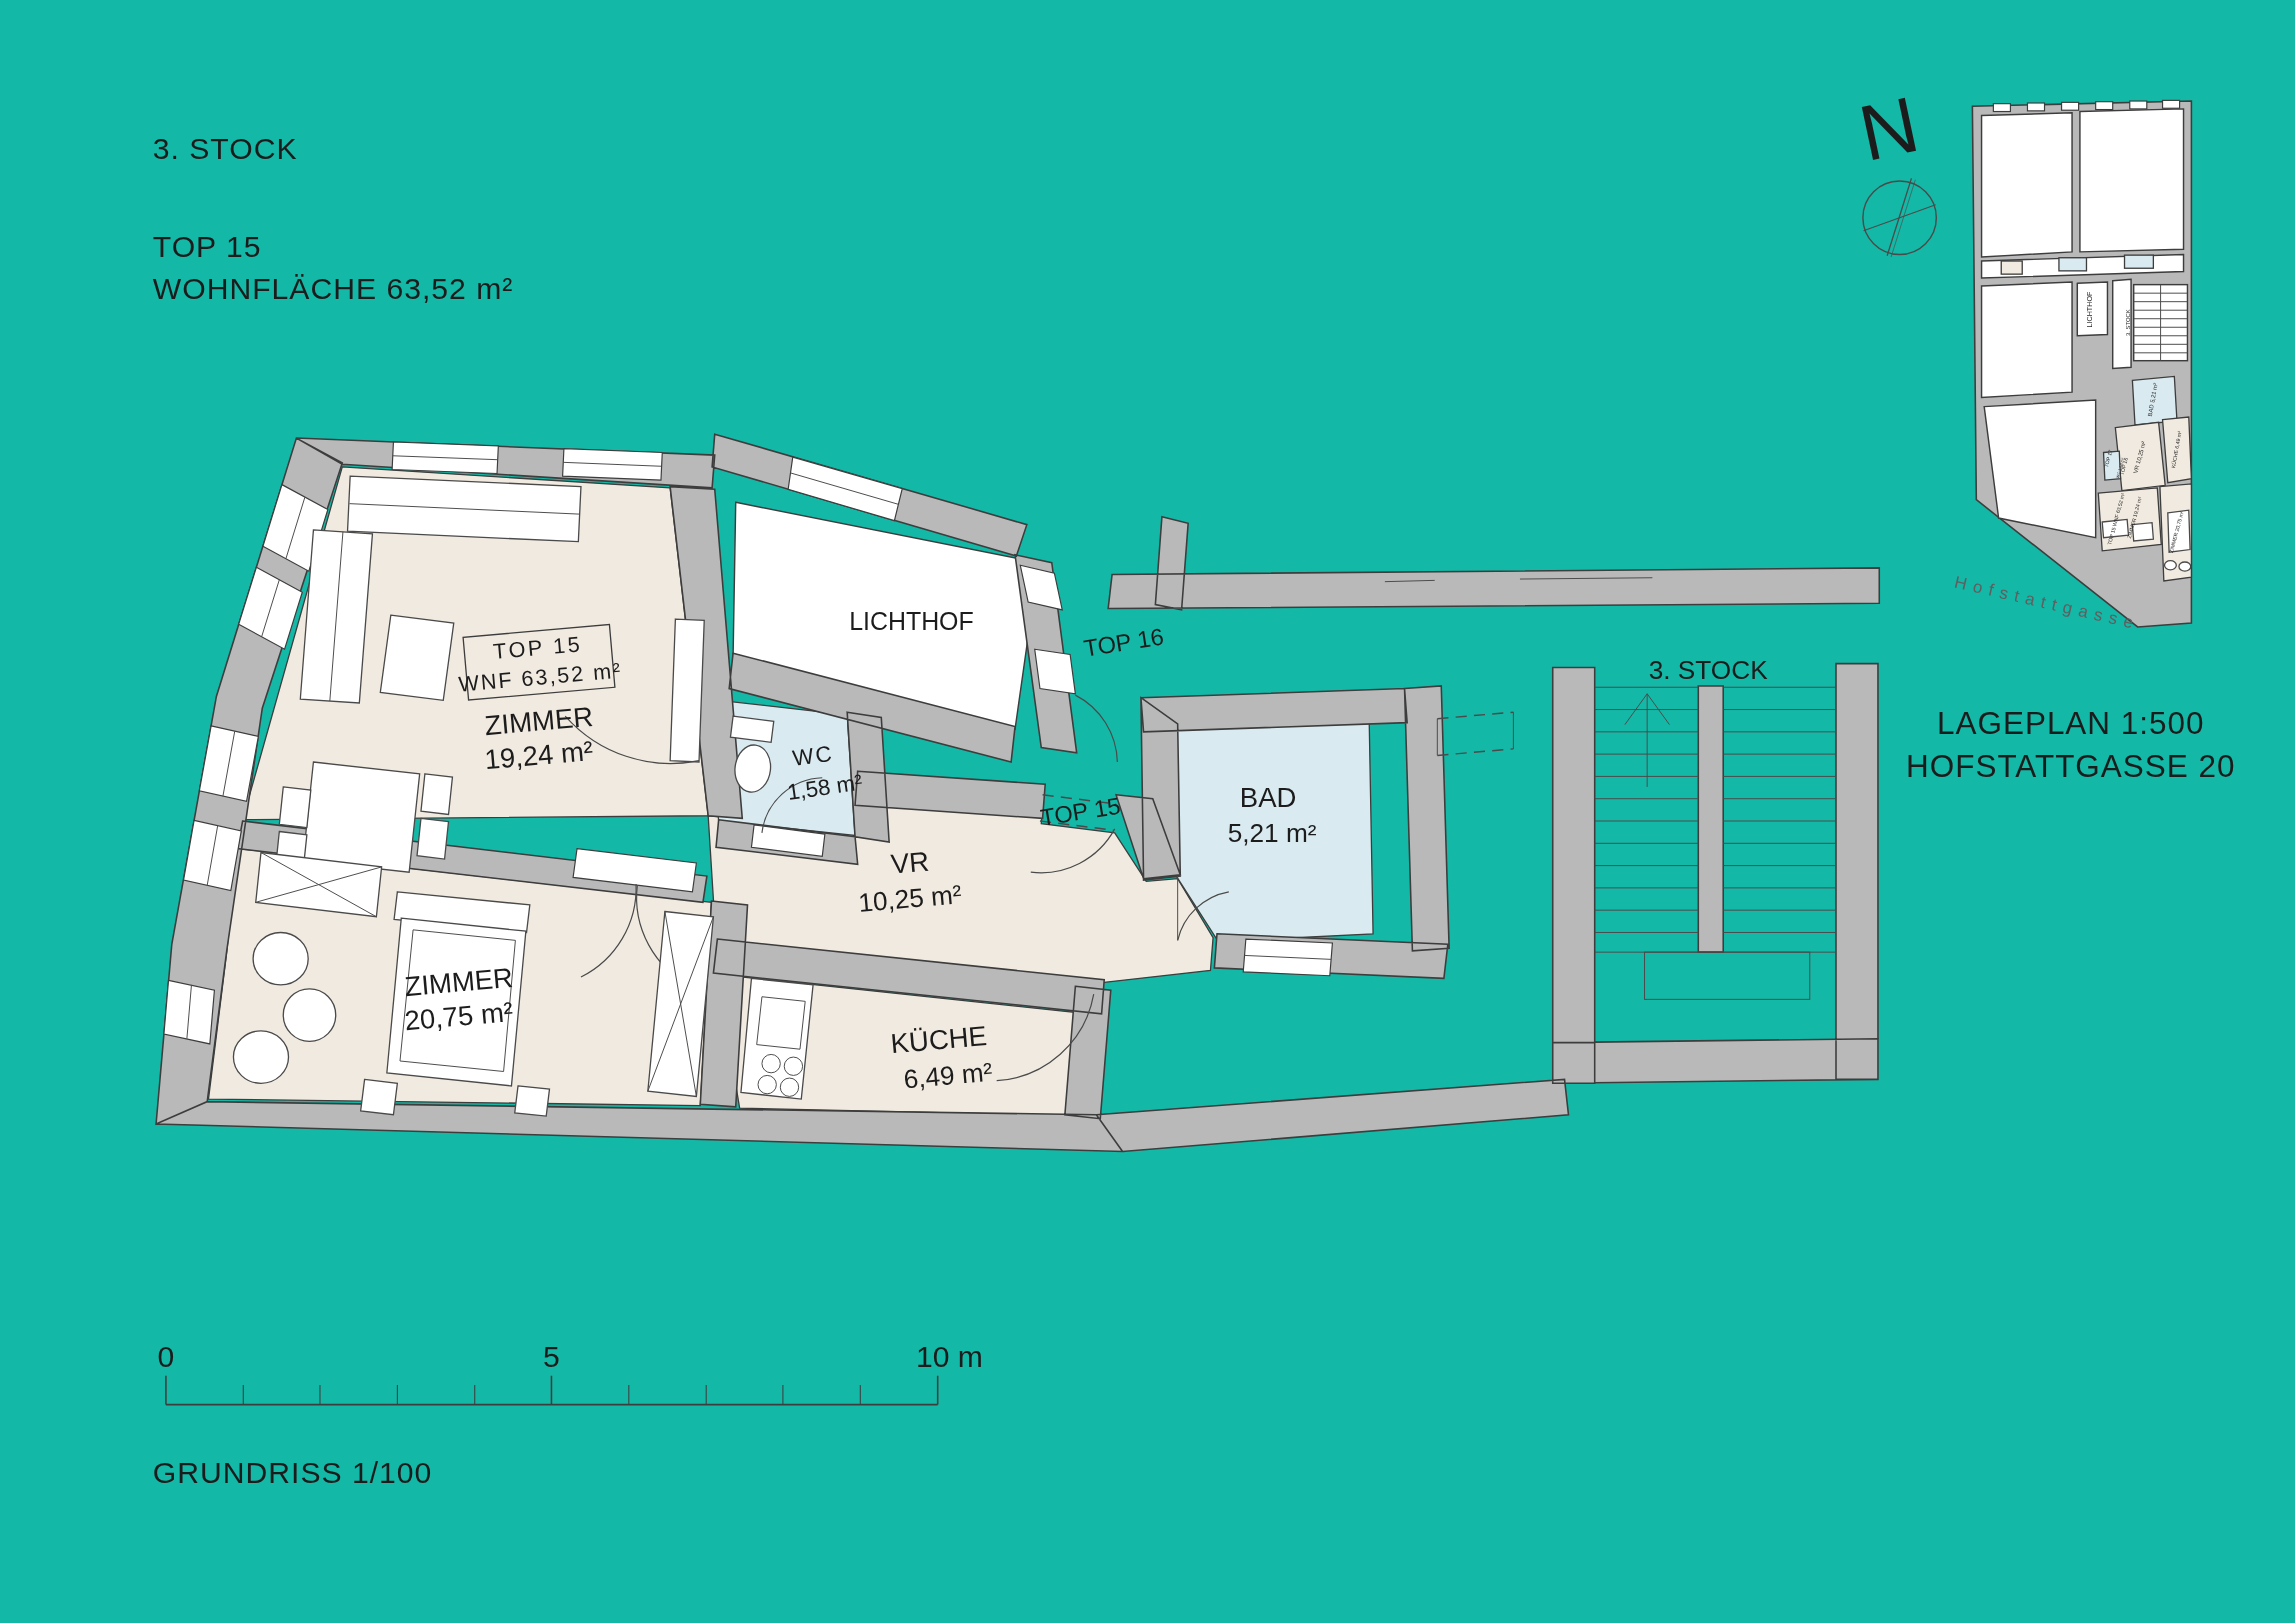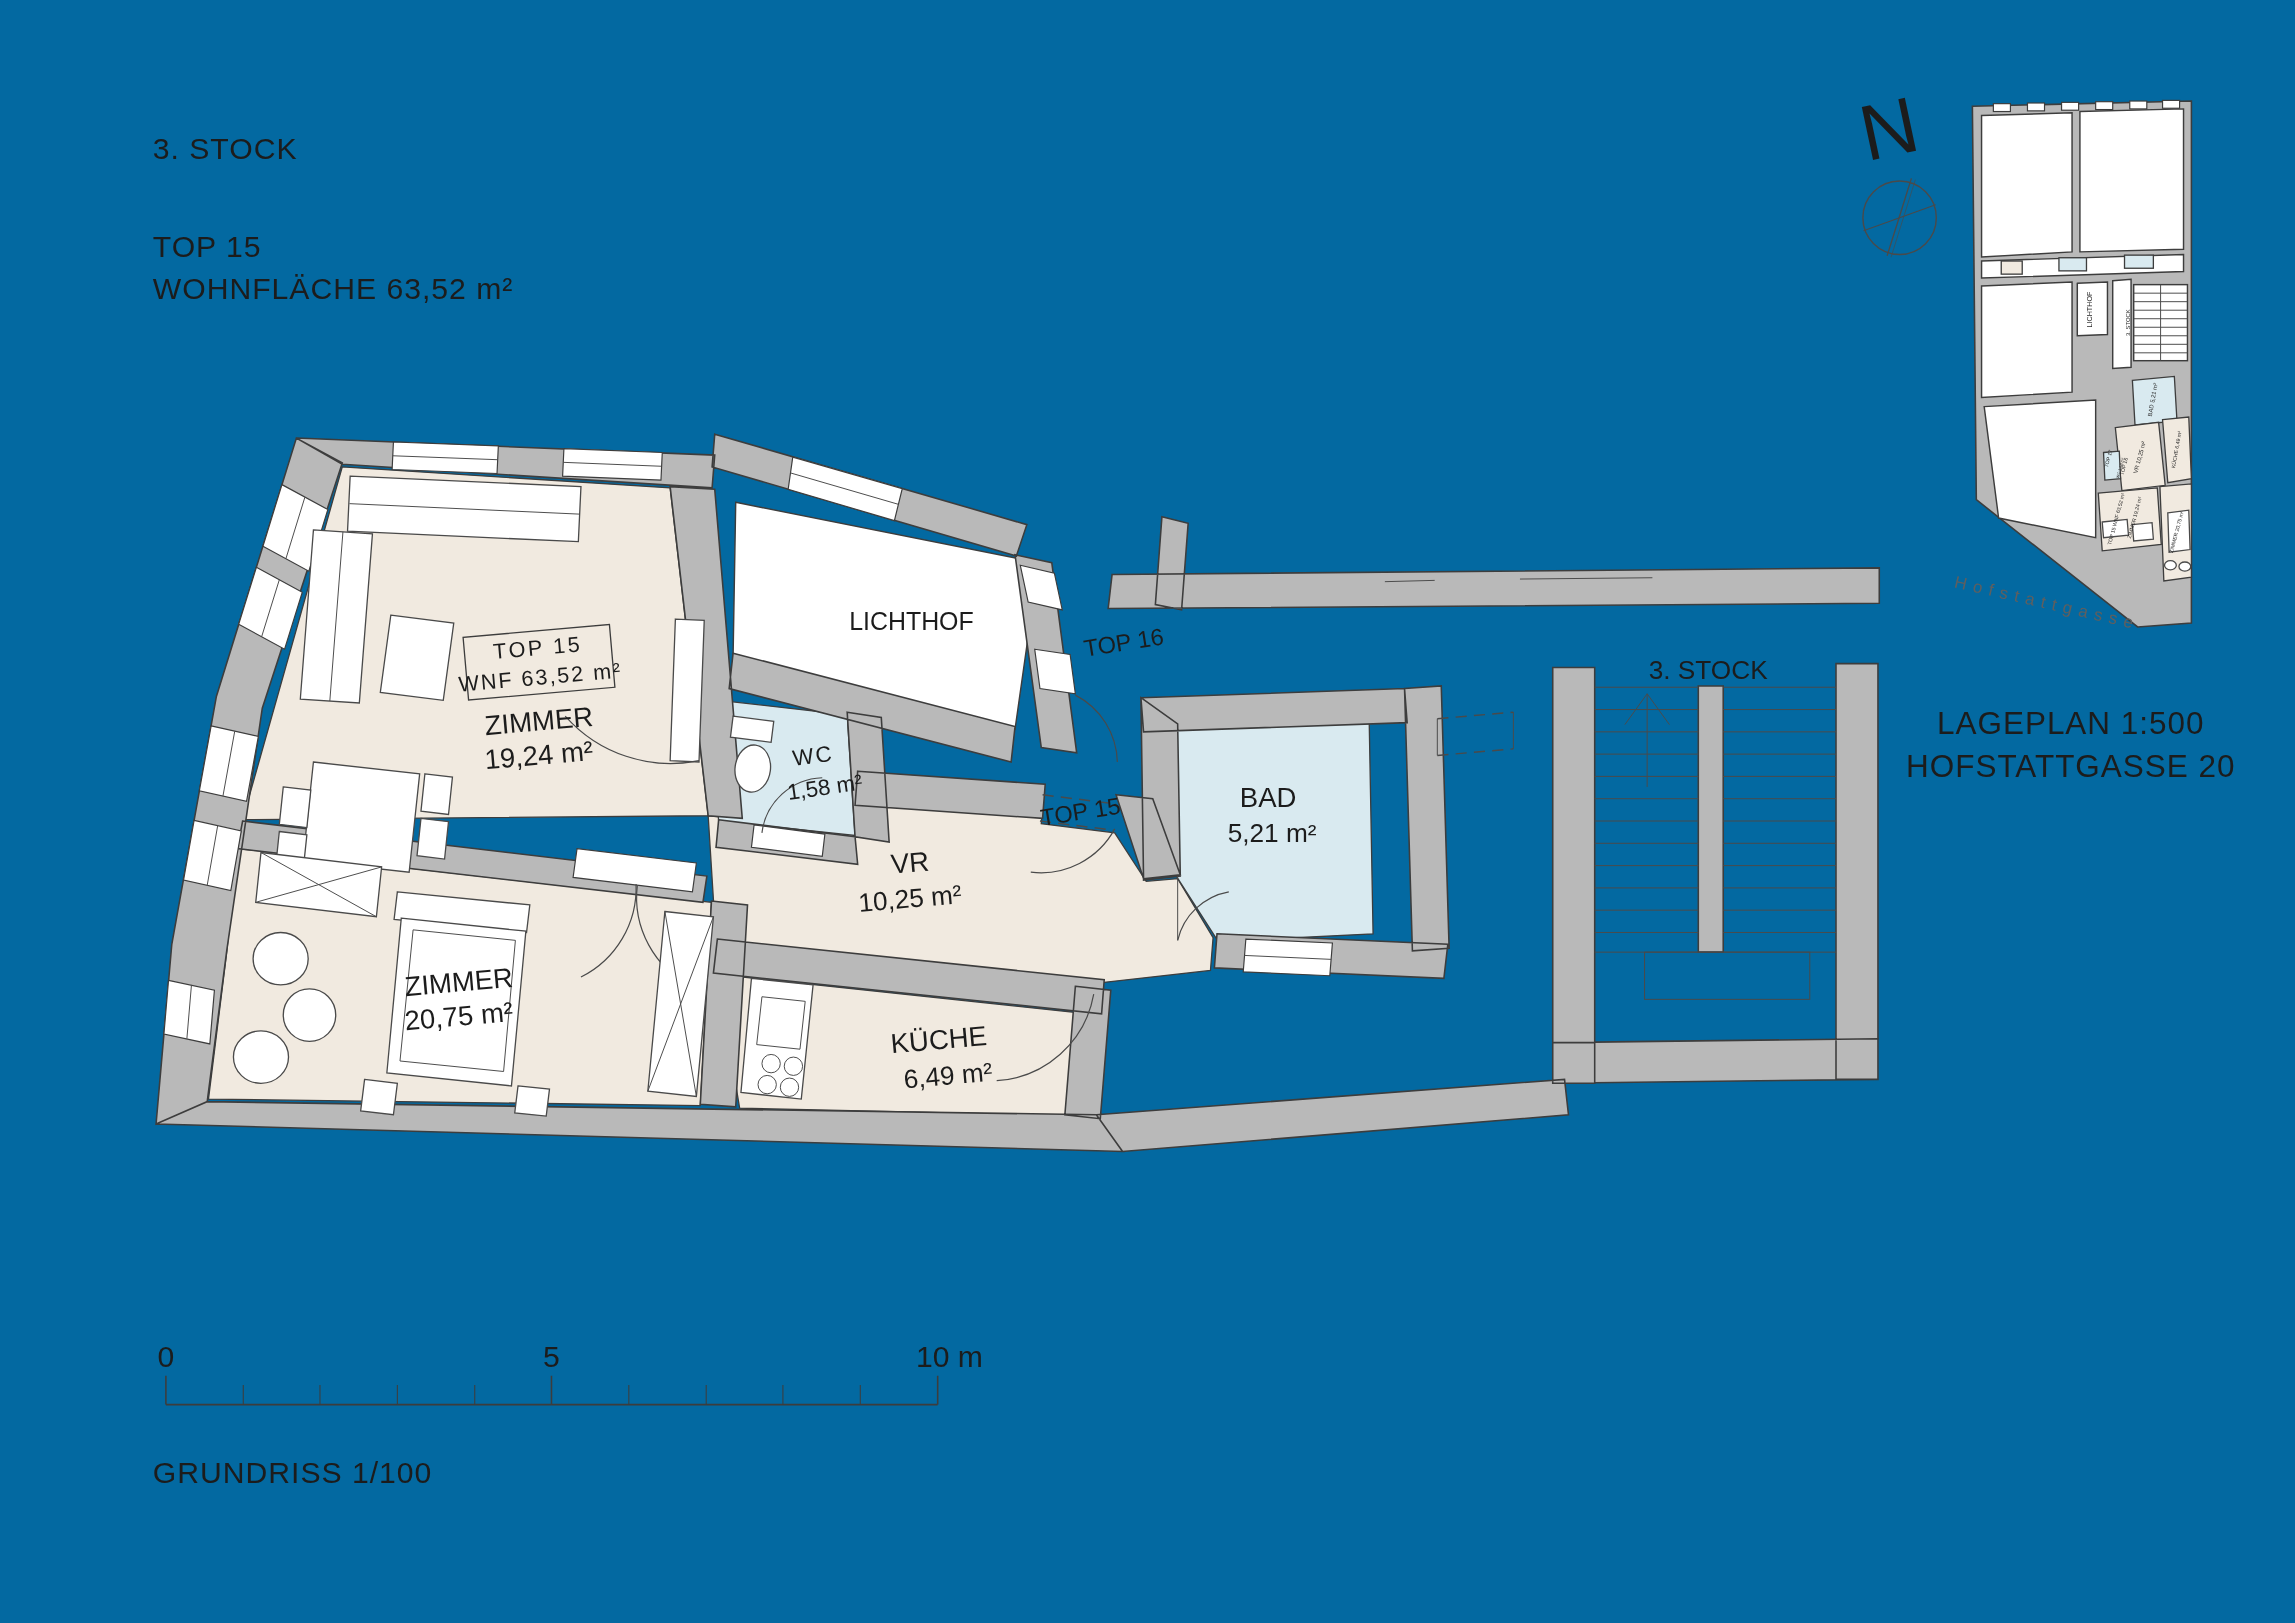"3. STOCK" .page { background: #0369a1 -> #14b8a6 }
